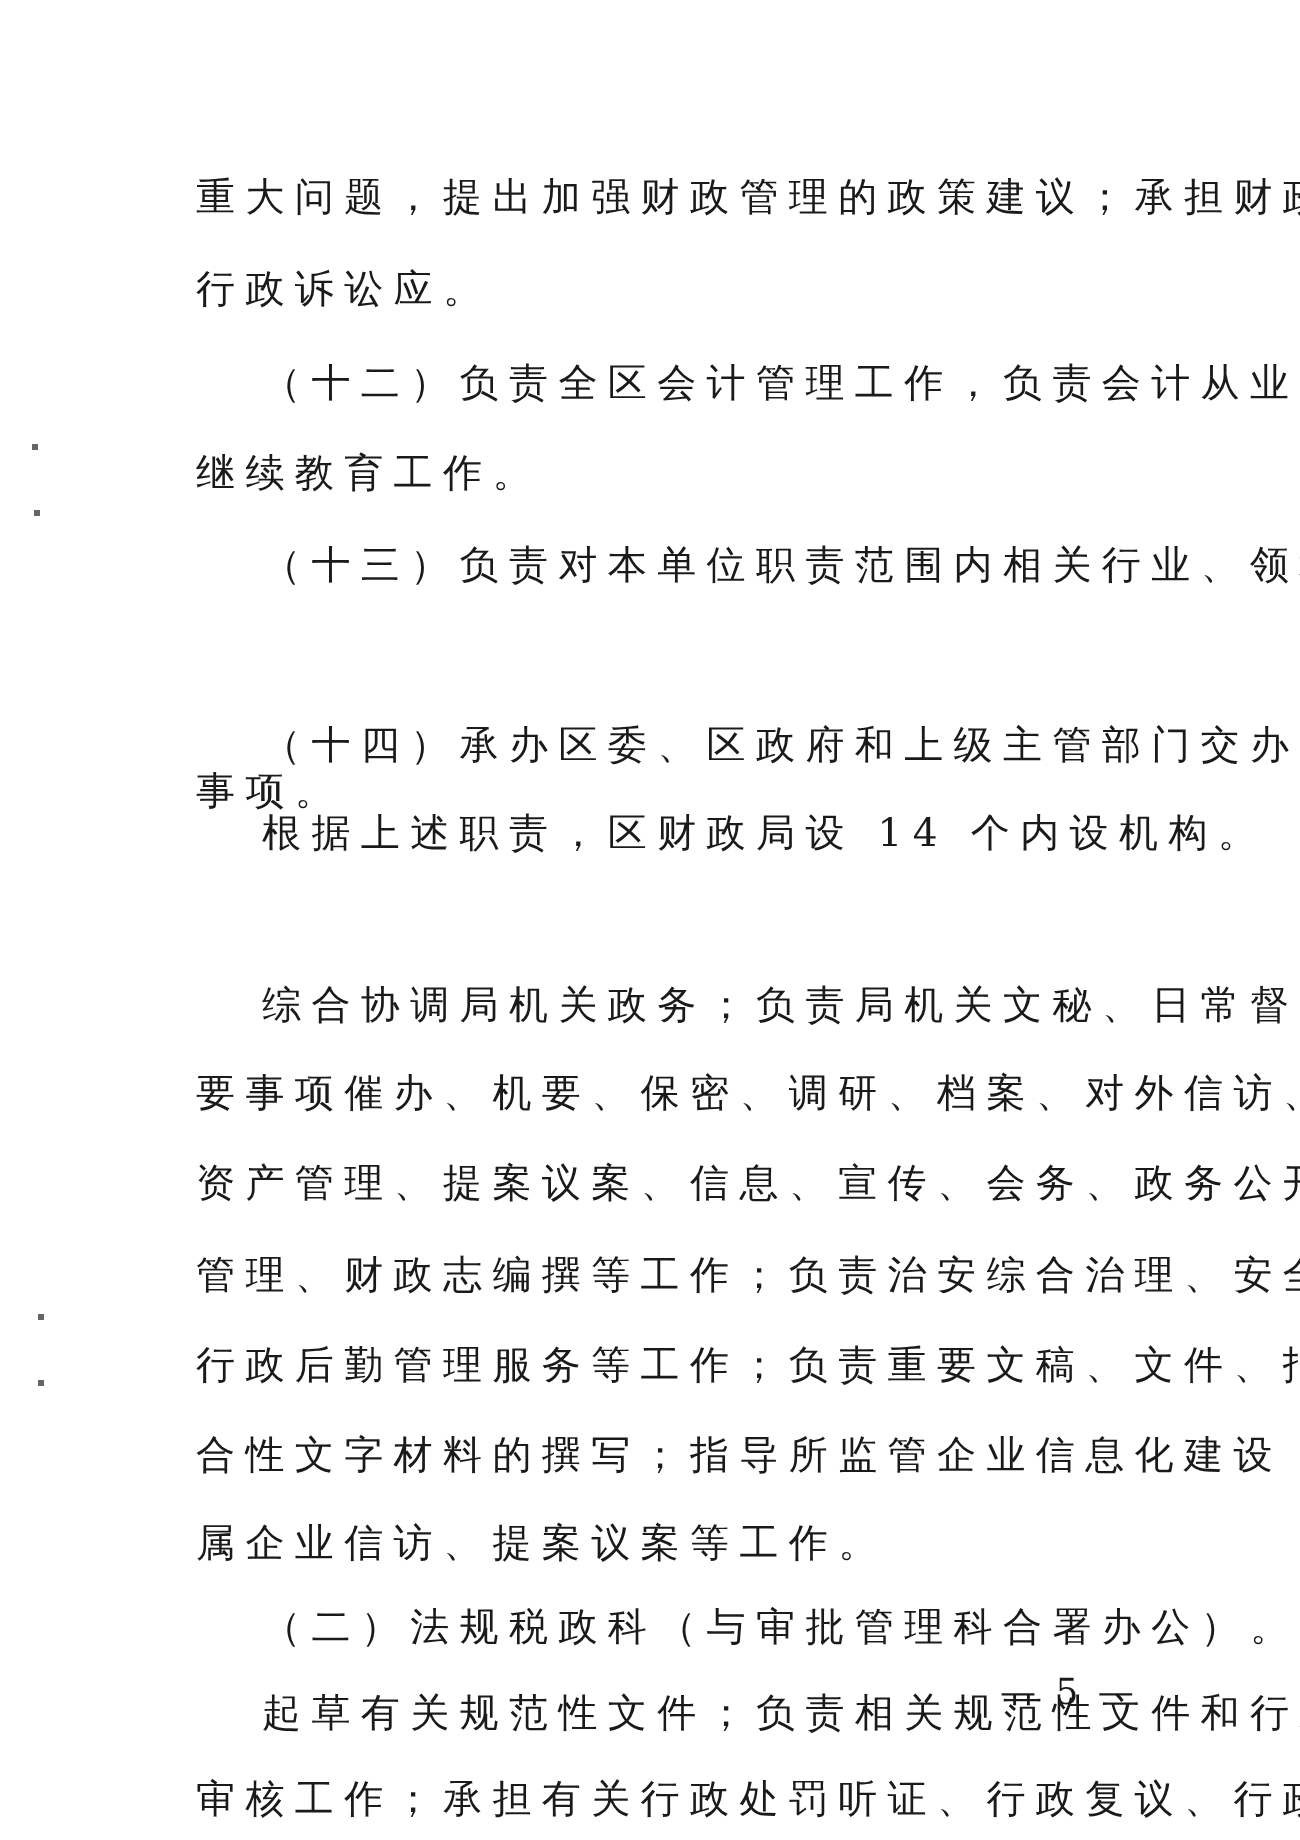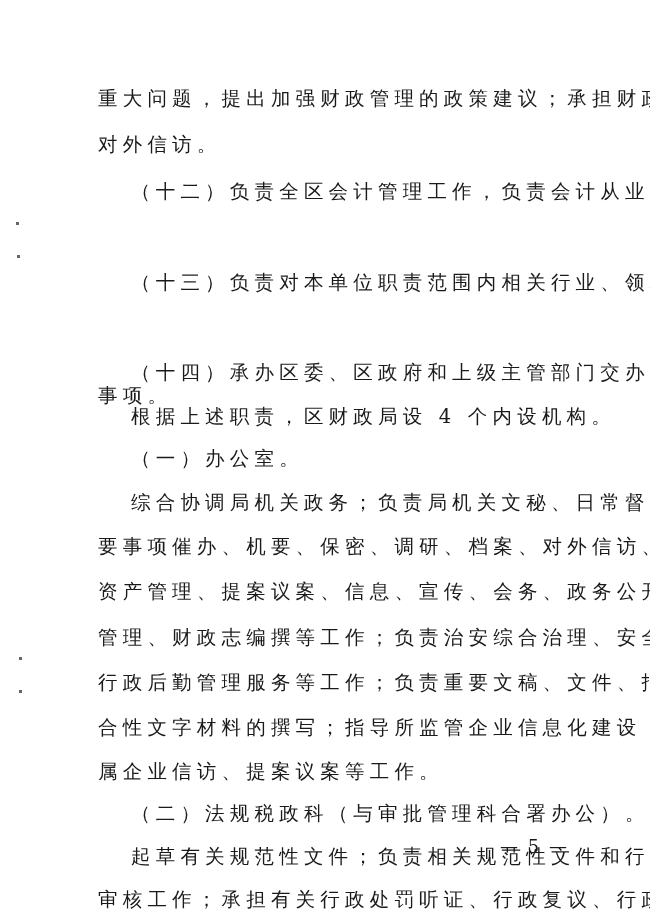"对外信访。" div.line { text: 对外信访 -> 行政诉讼应 }
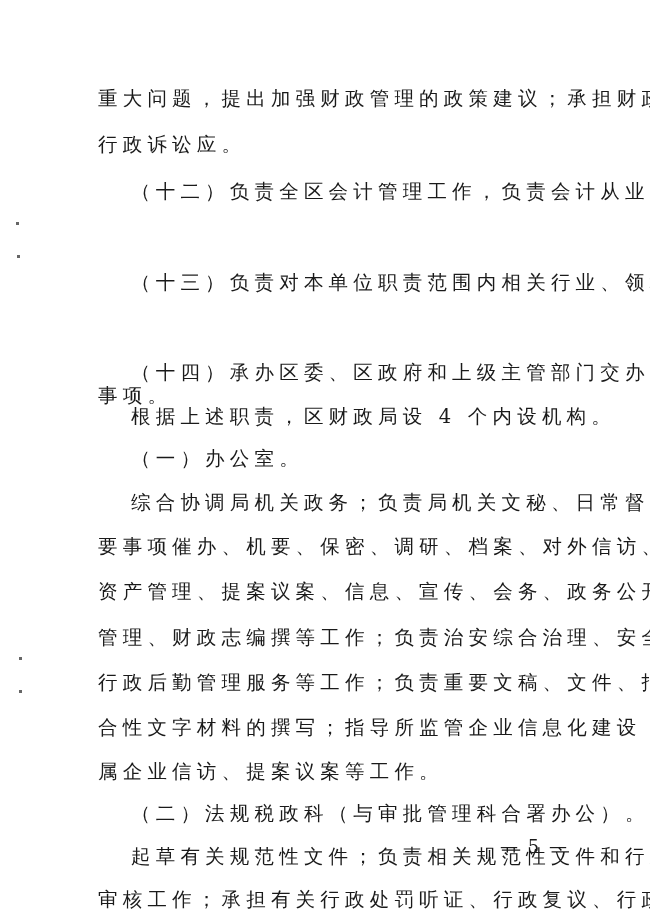"继续教育工作。" div.line { html: none -> <div>继续教育工作。</div> }
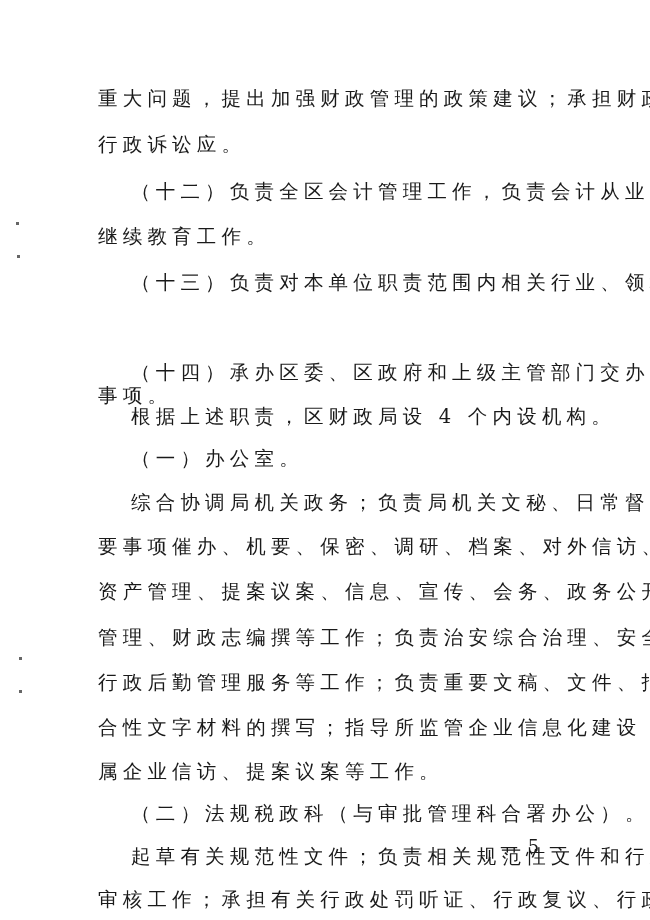"根据上述职责，区财政局设 4 个内设机构。" div.line { text: 4 -> 14 }
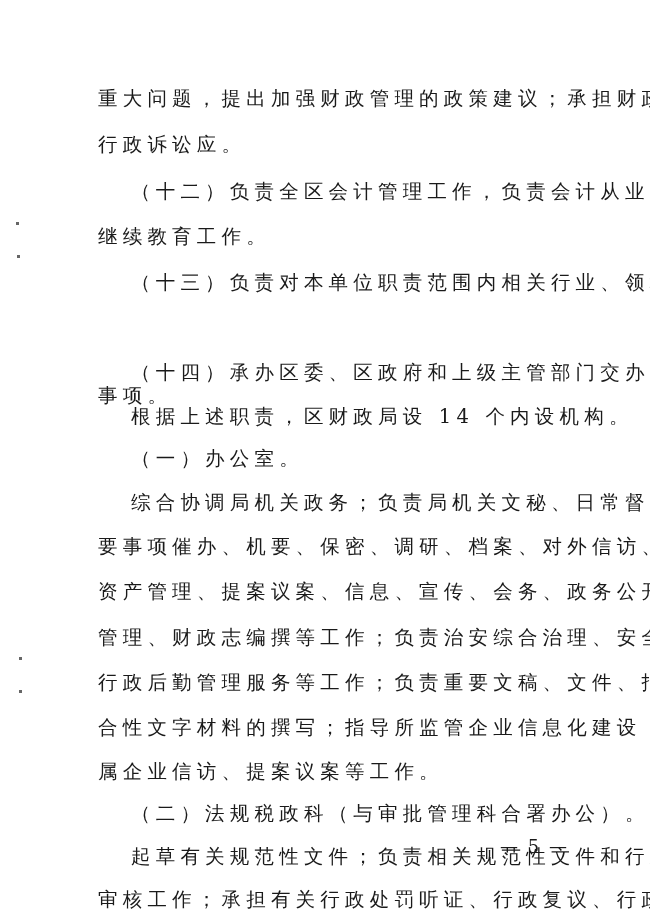"（一）办公室。" div.line { html: <div>（一）办公室。</div> -> none }
